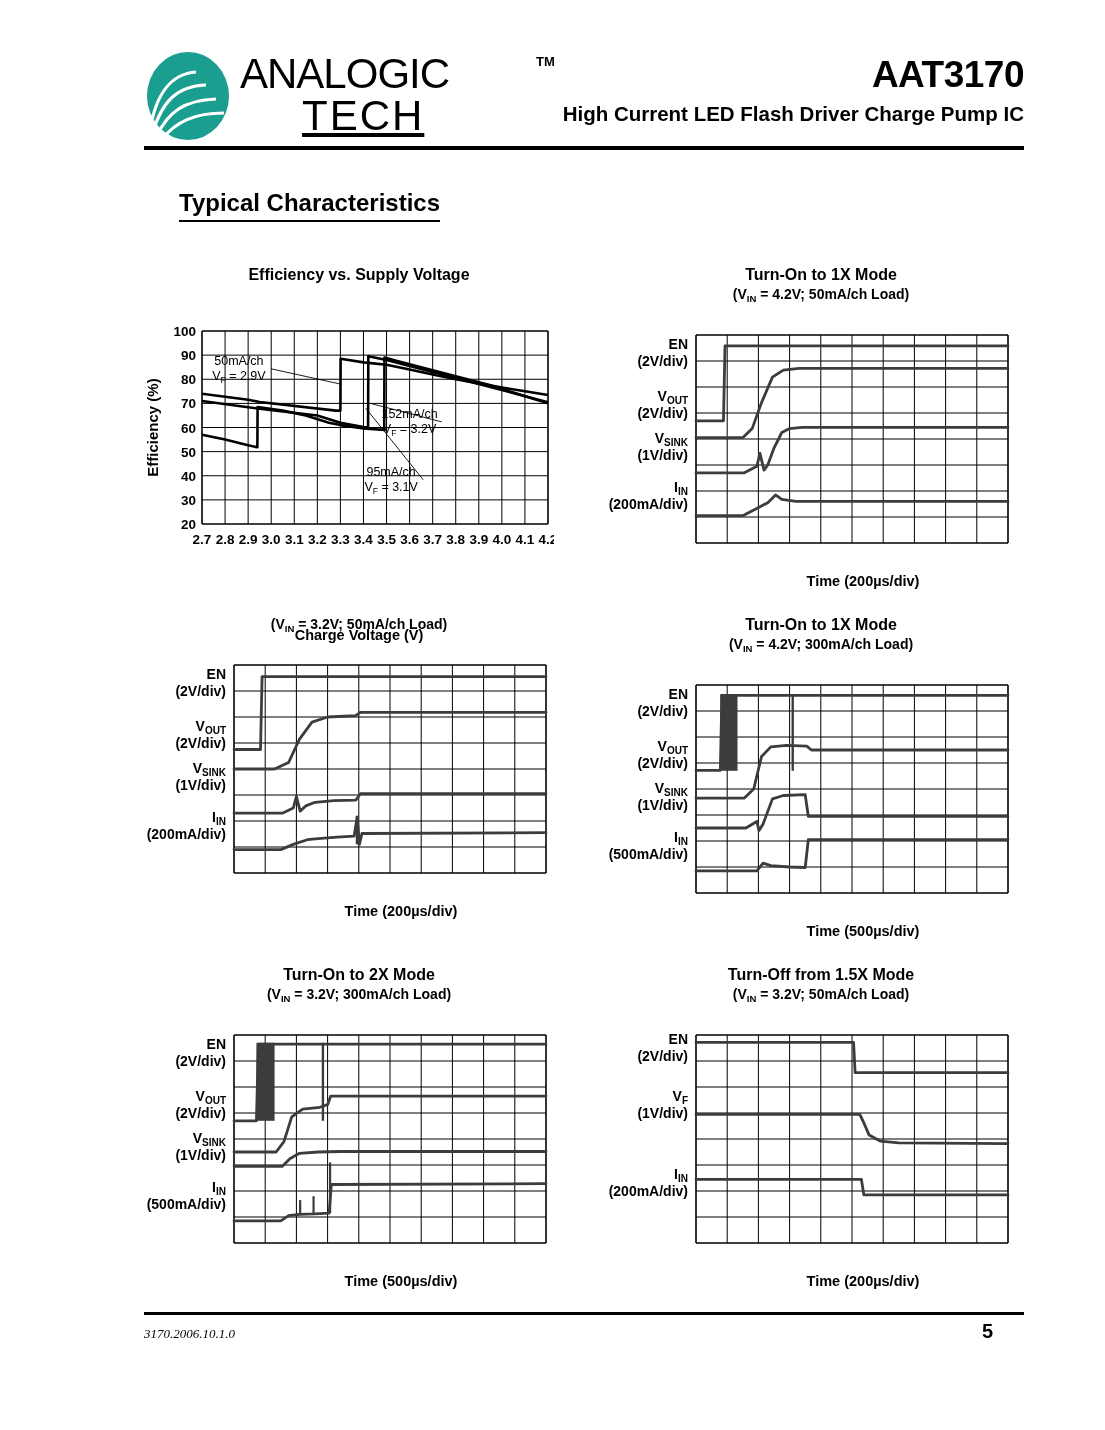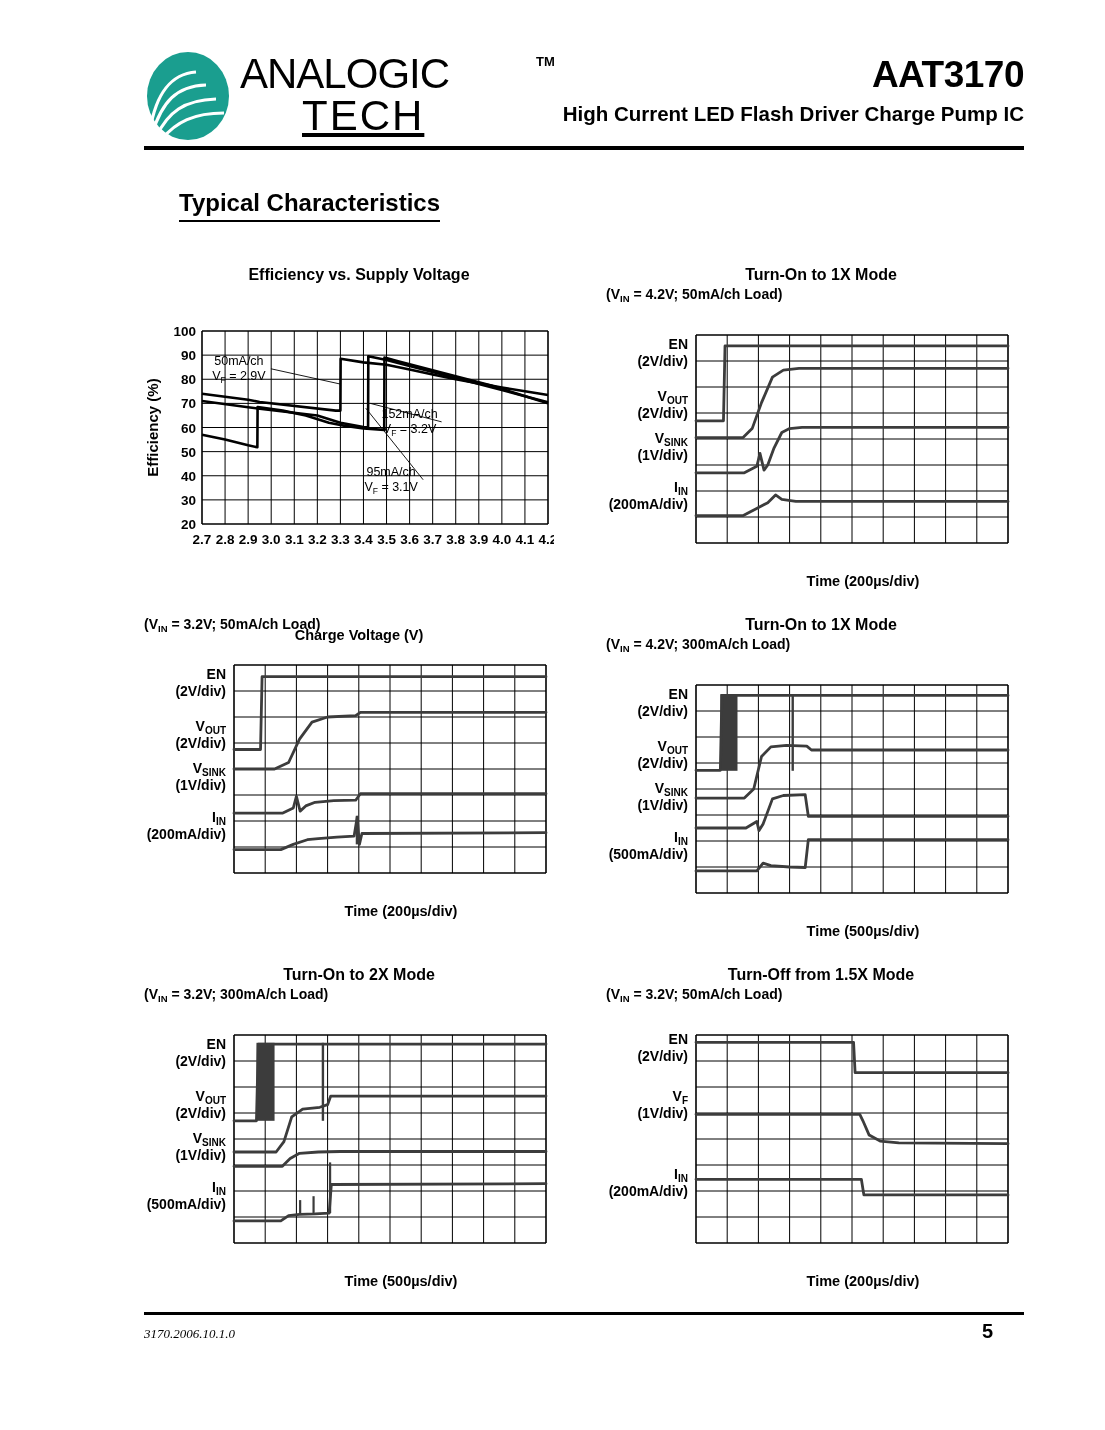"(VIN = 4.2V; 50mA/ch Load)" .c-sub { text-align: left -> center }
